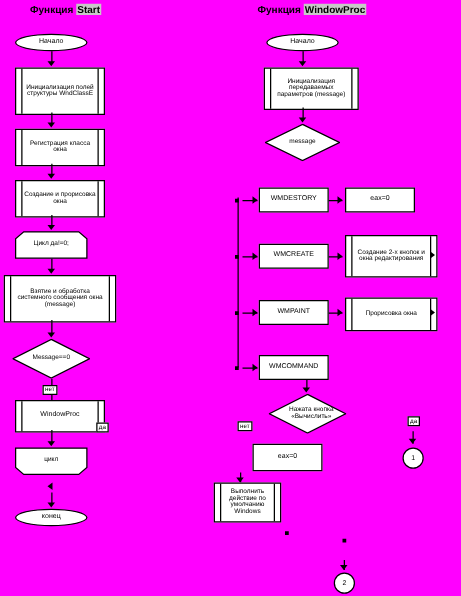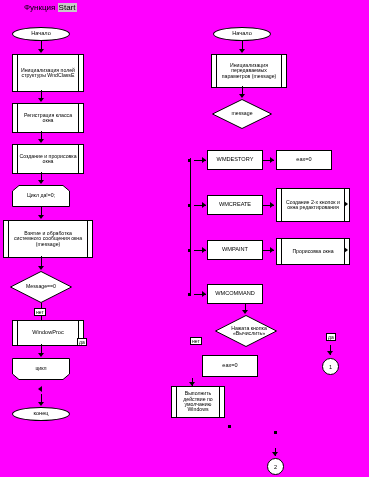"Функция Start" .title { font-weight: normal -> bold }
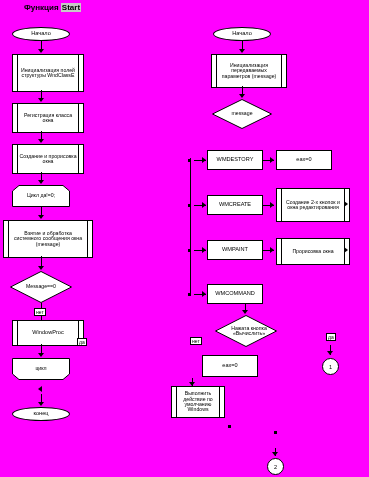"Функция WindowProc" div.title { html: none -> <div> <span>Функция </span><span>WindowProc</span> </div> }
